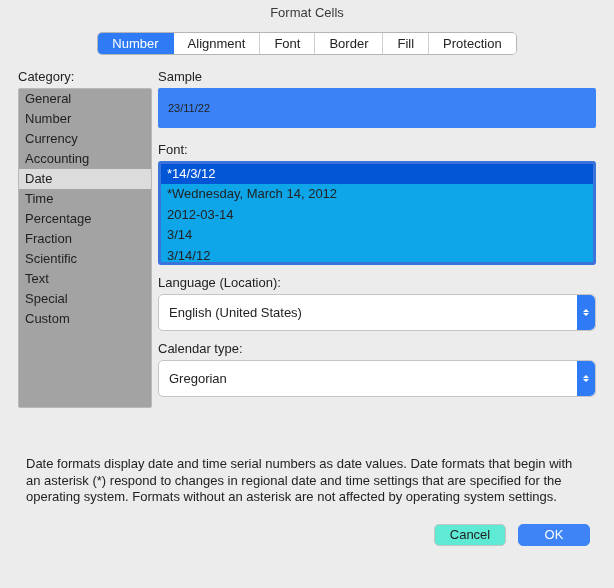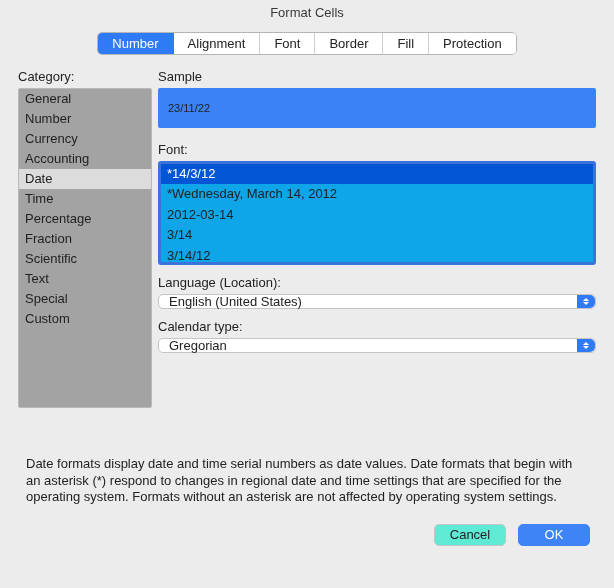"English (United States)" .select { height: 15px -> 37px }
